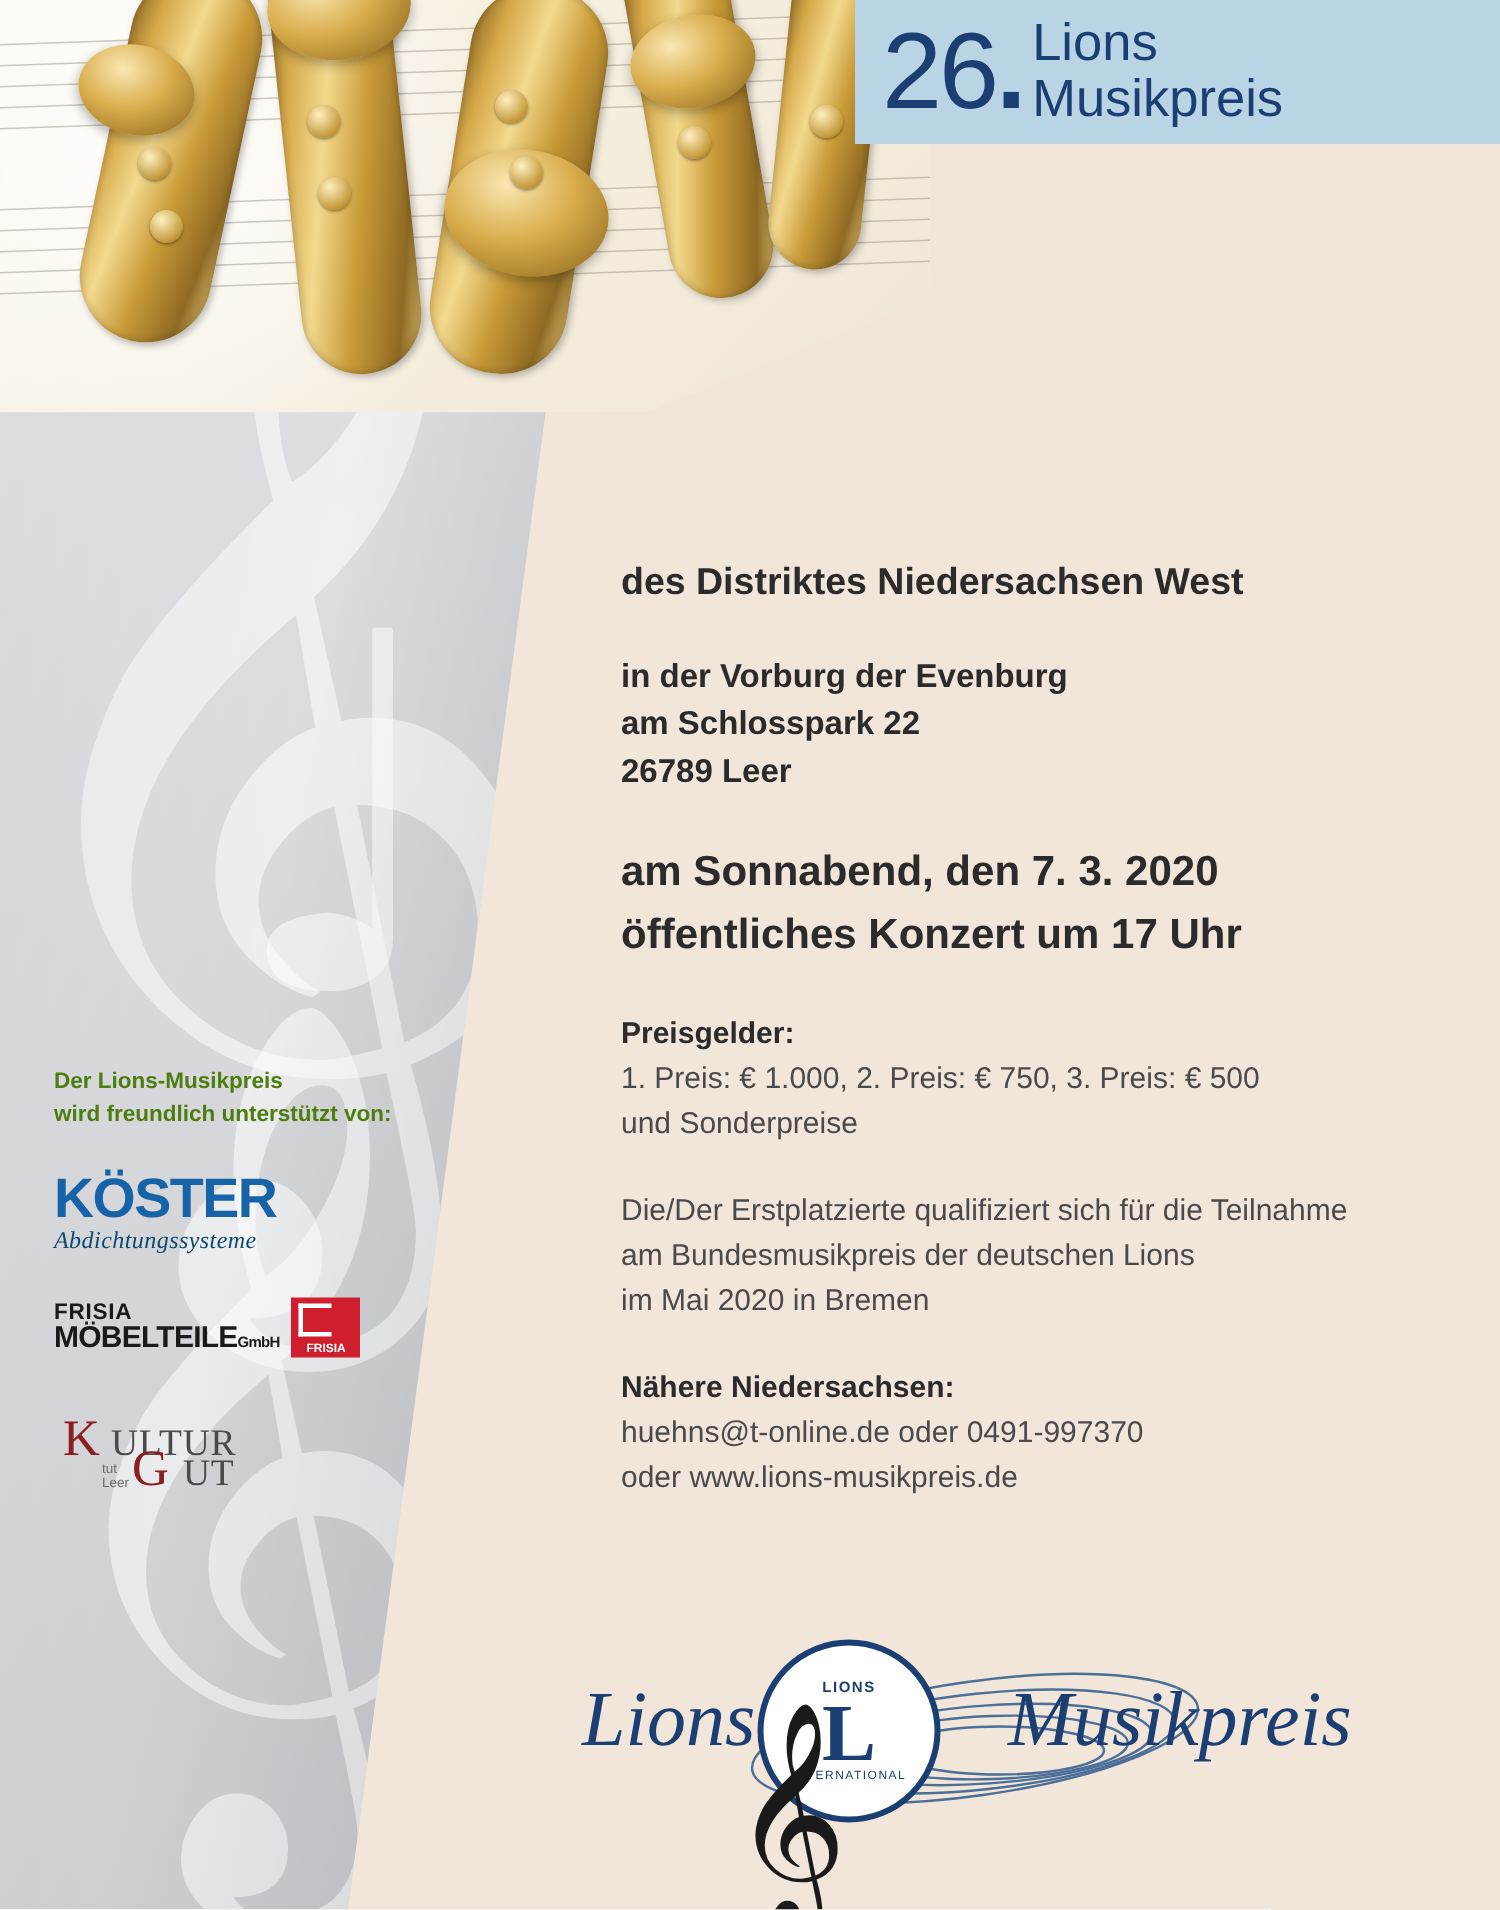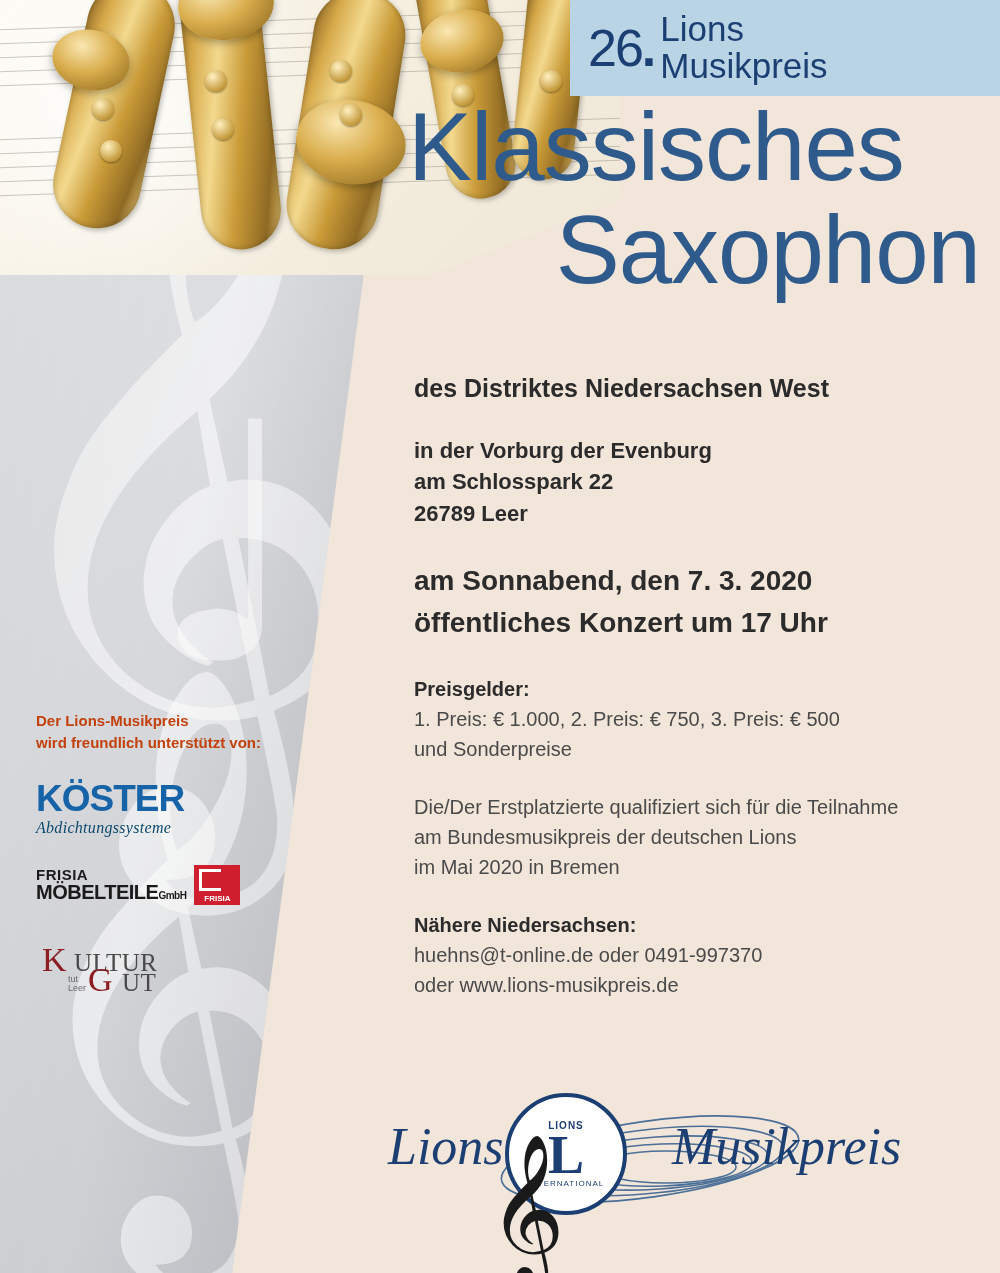"26." .num26 { font-size: 52px -> 72px }
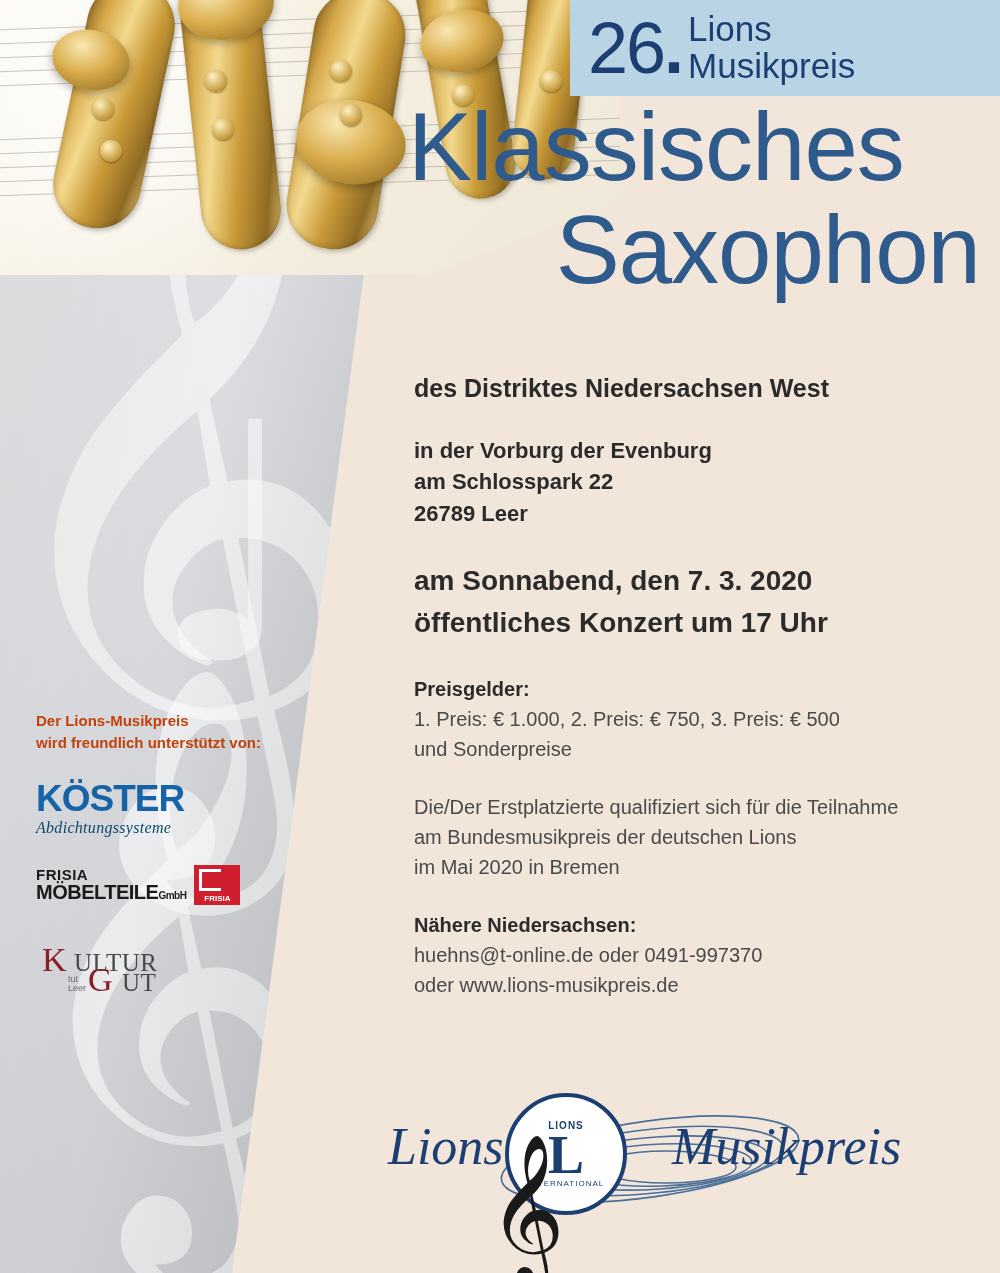"Klassisches" div.title { html: <div> <span>Klassisches</span> <span>Saxophon</span> </div> -> none }
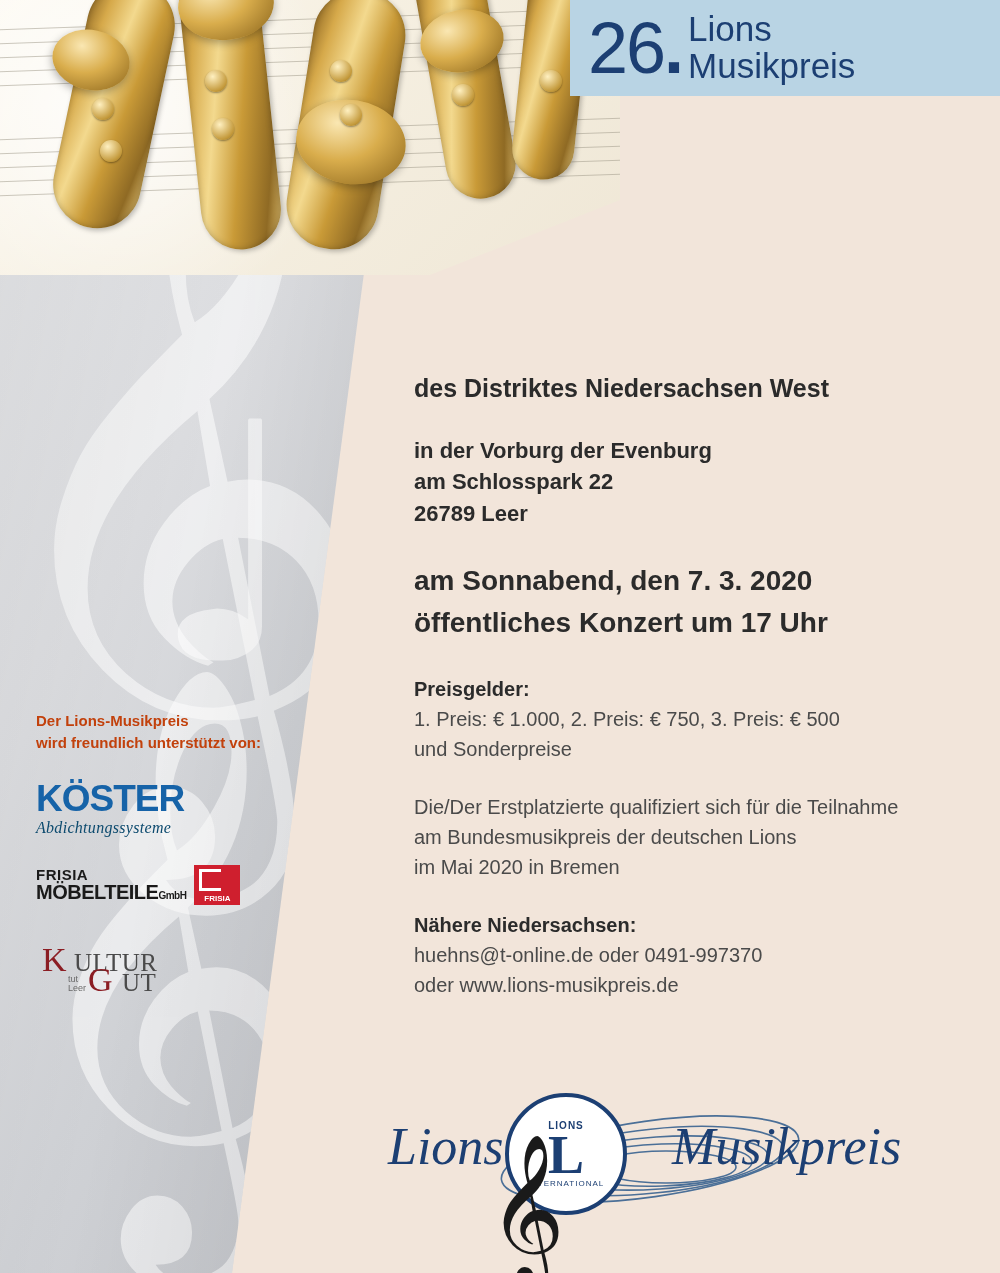"Der Lions-Musikpreis" .sponsors .intro { color: #c2410c -> #4d7c0f }
